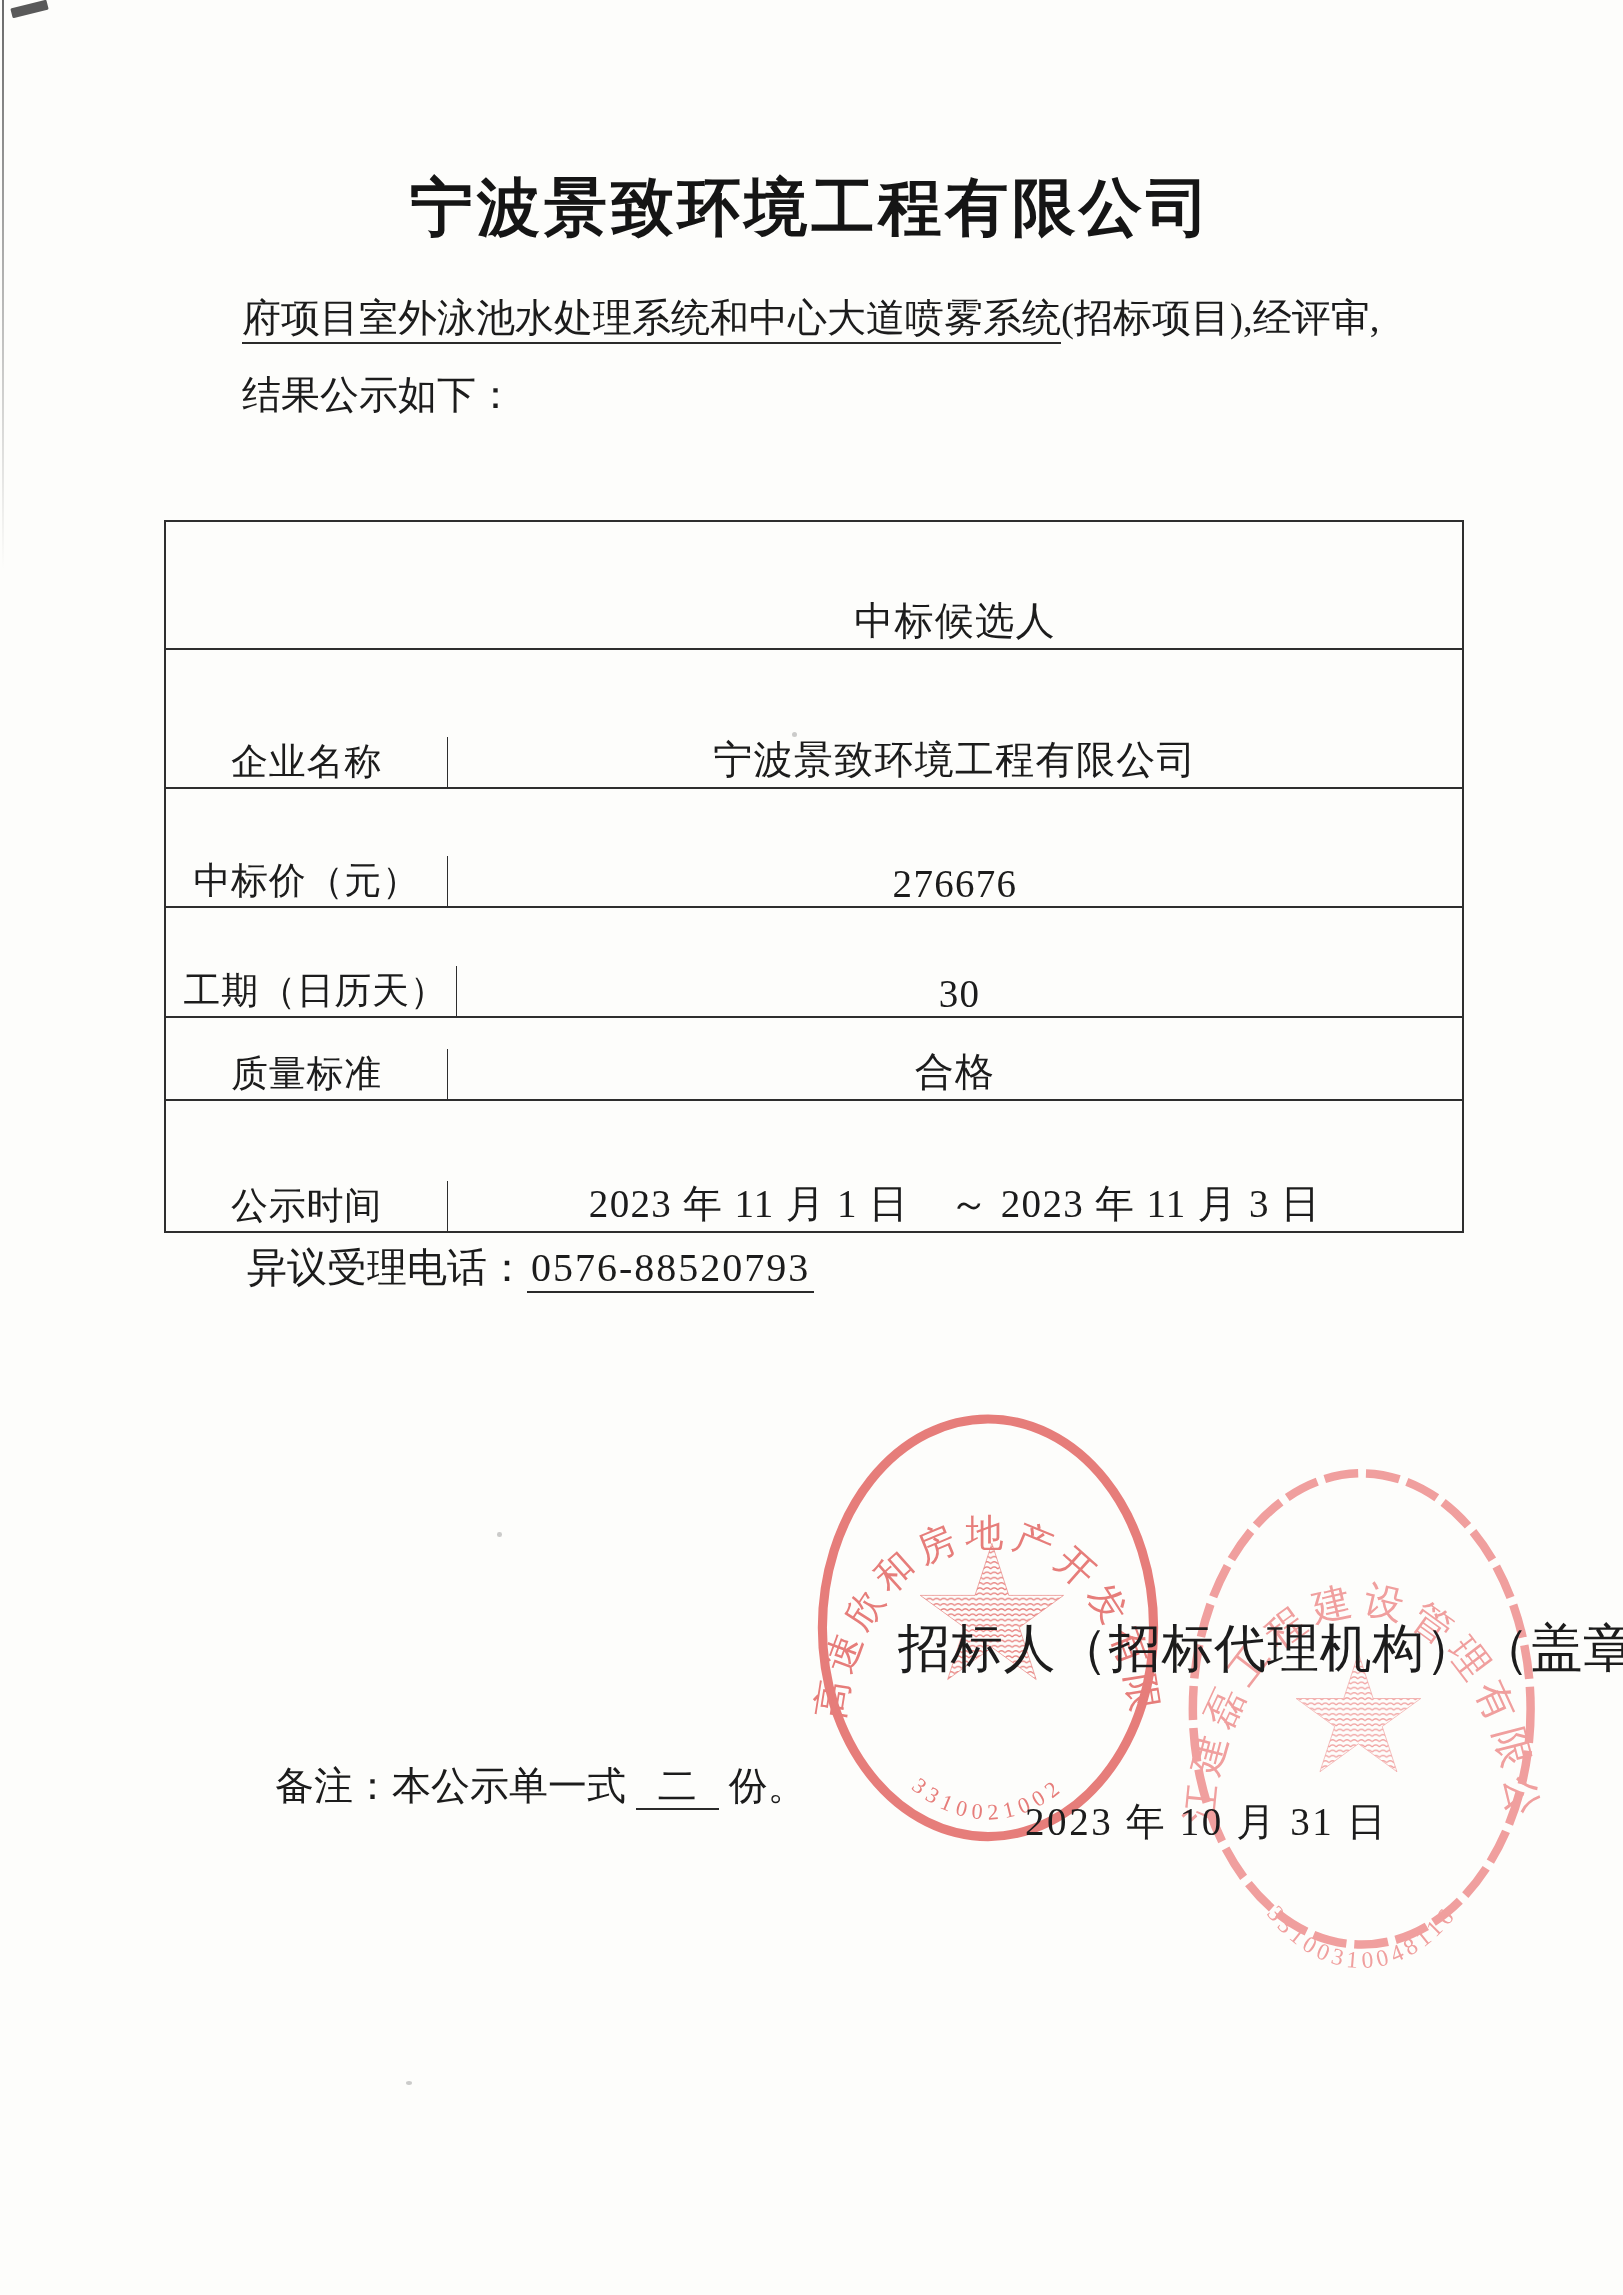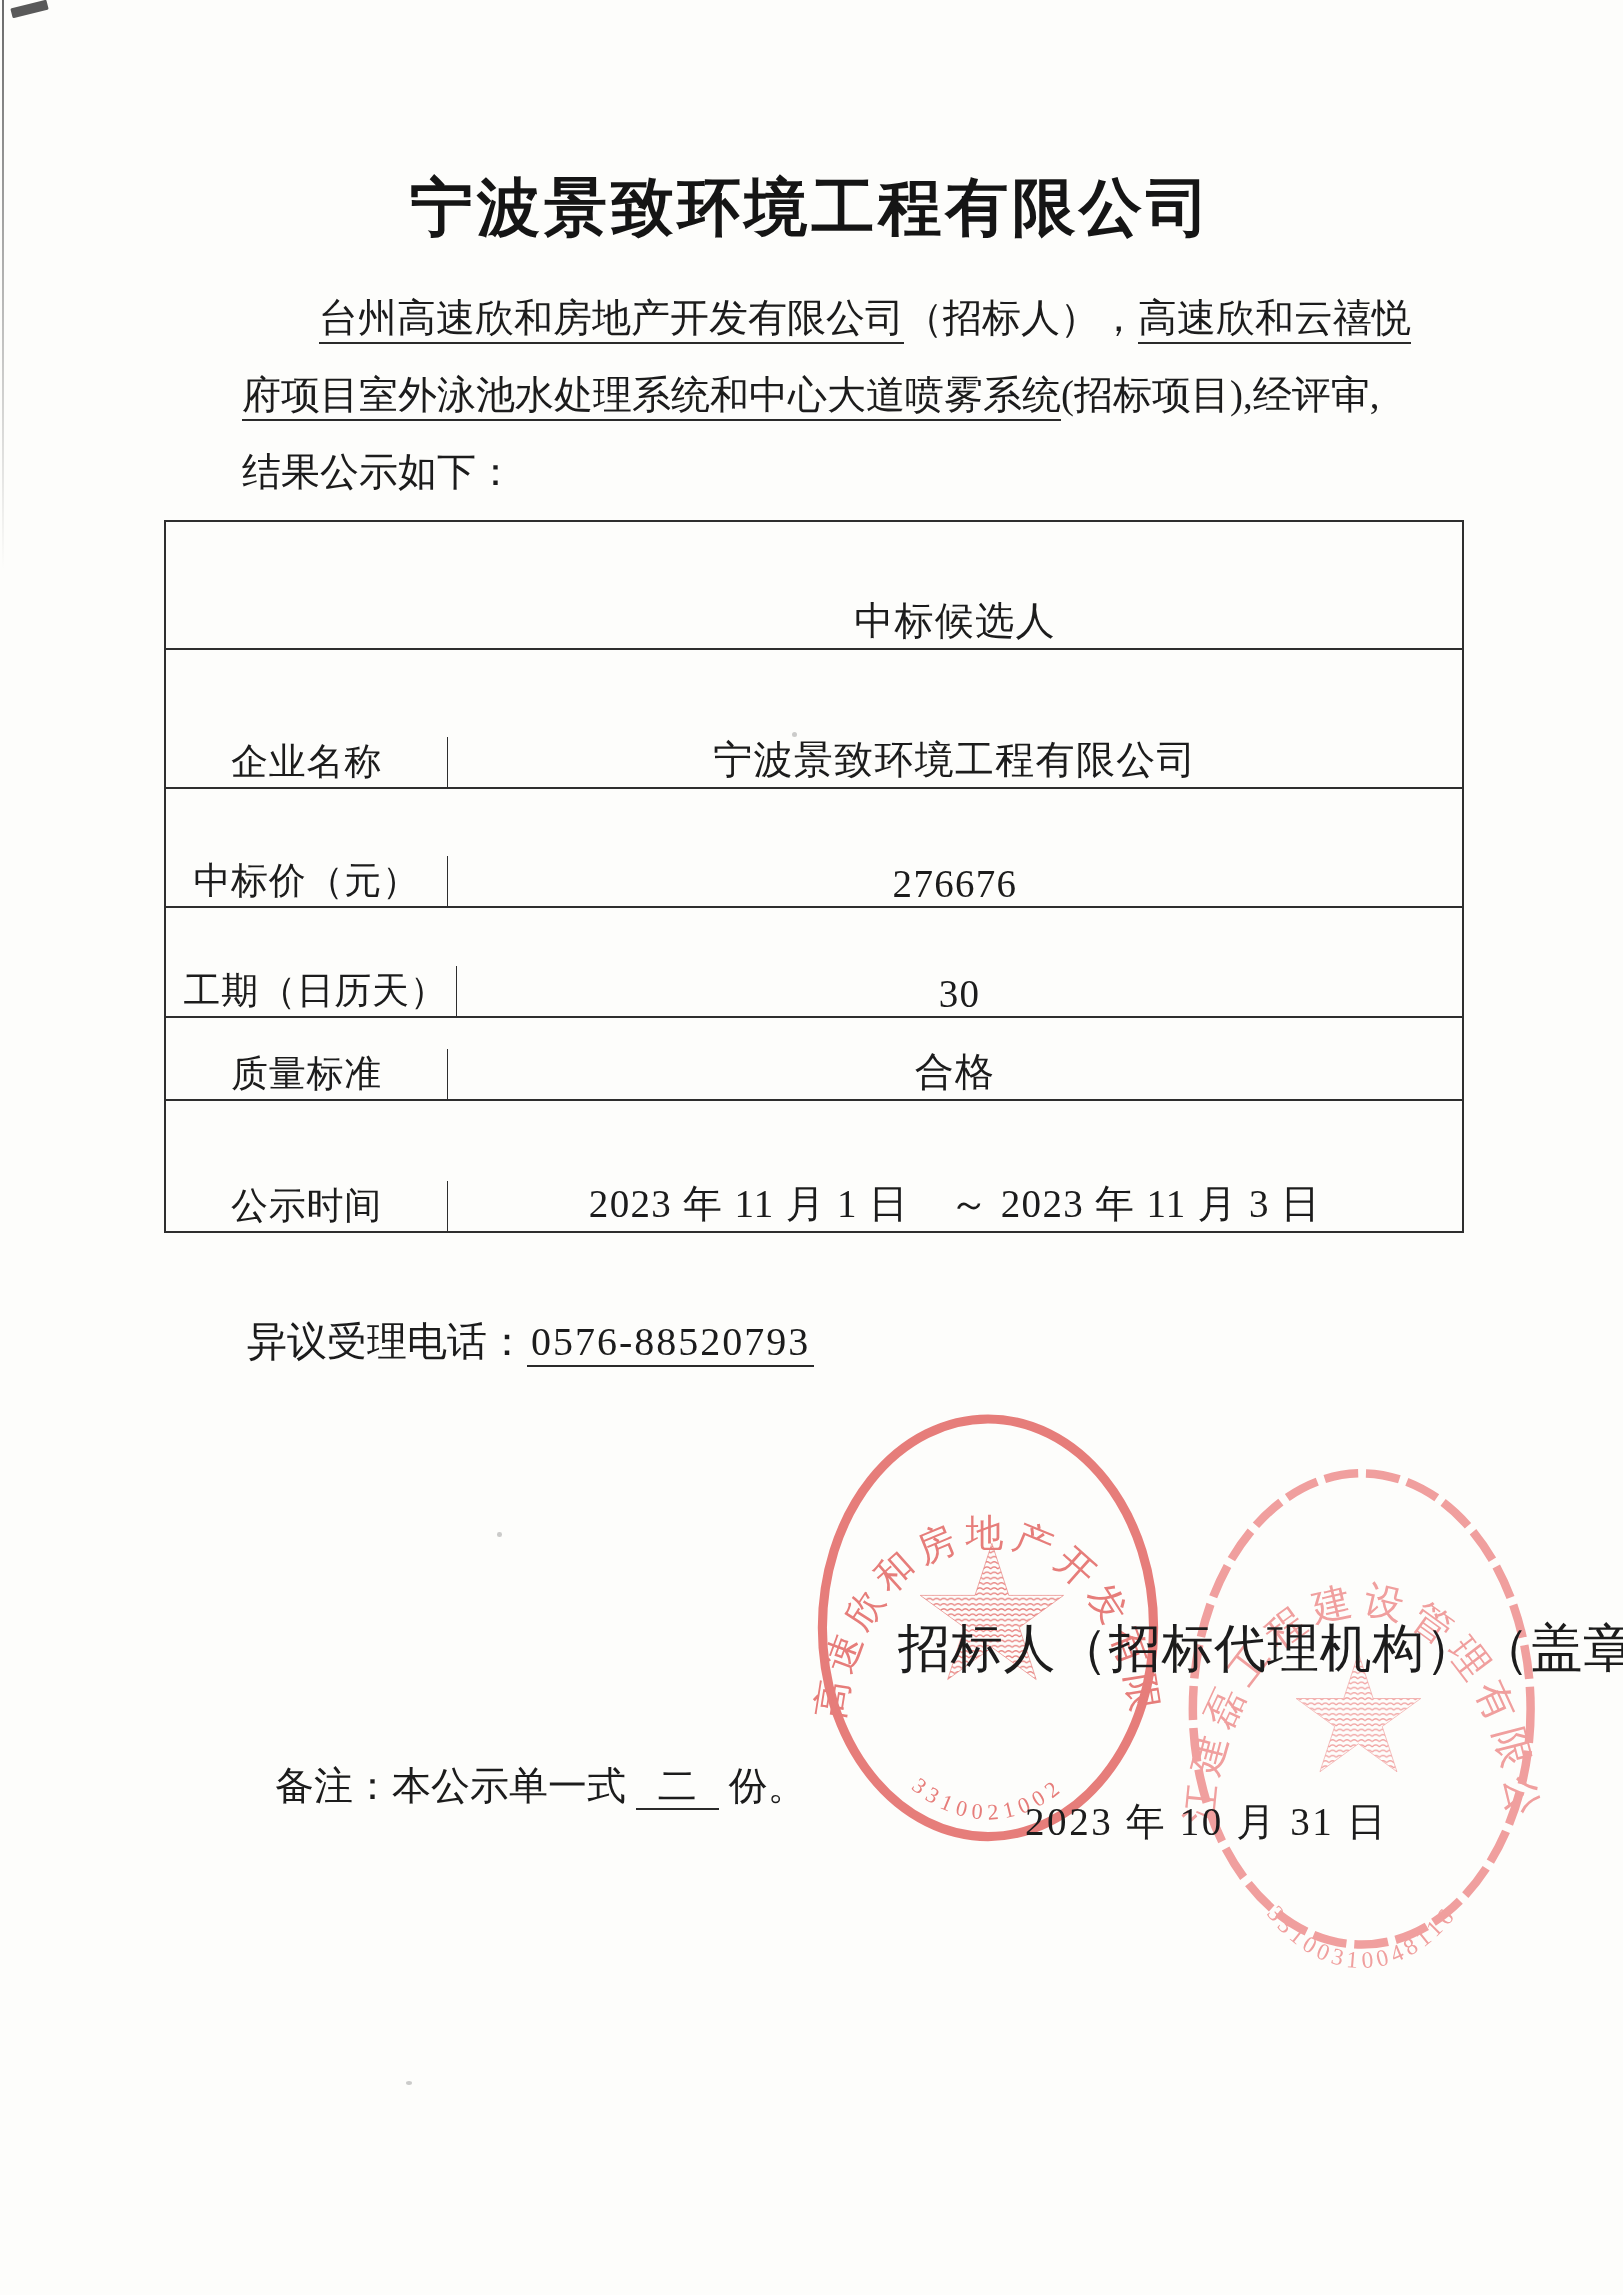"台州高速欣和房地产开发有限公司（招标人），高速欣和云禧悦" div.line { html: <div> <span>台州高速欣和房地产开发有限公司</span><span>（招标人），</span><span>高速欣和云禧悦</span> </div> -> none }
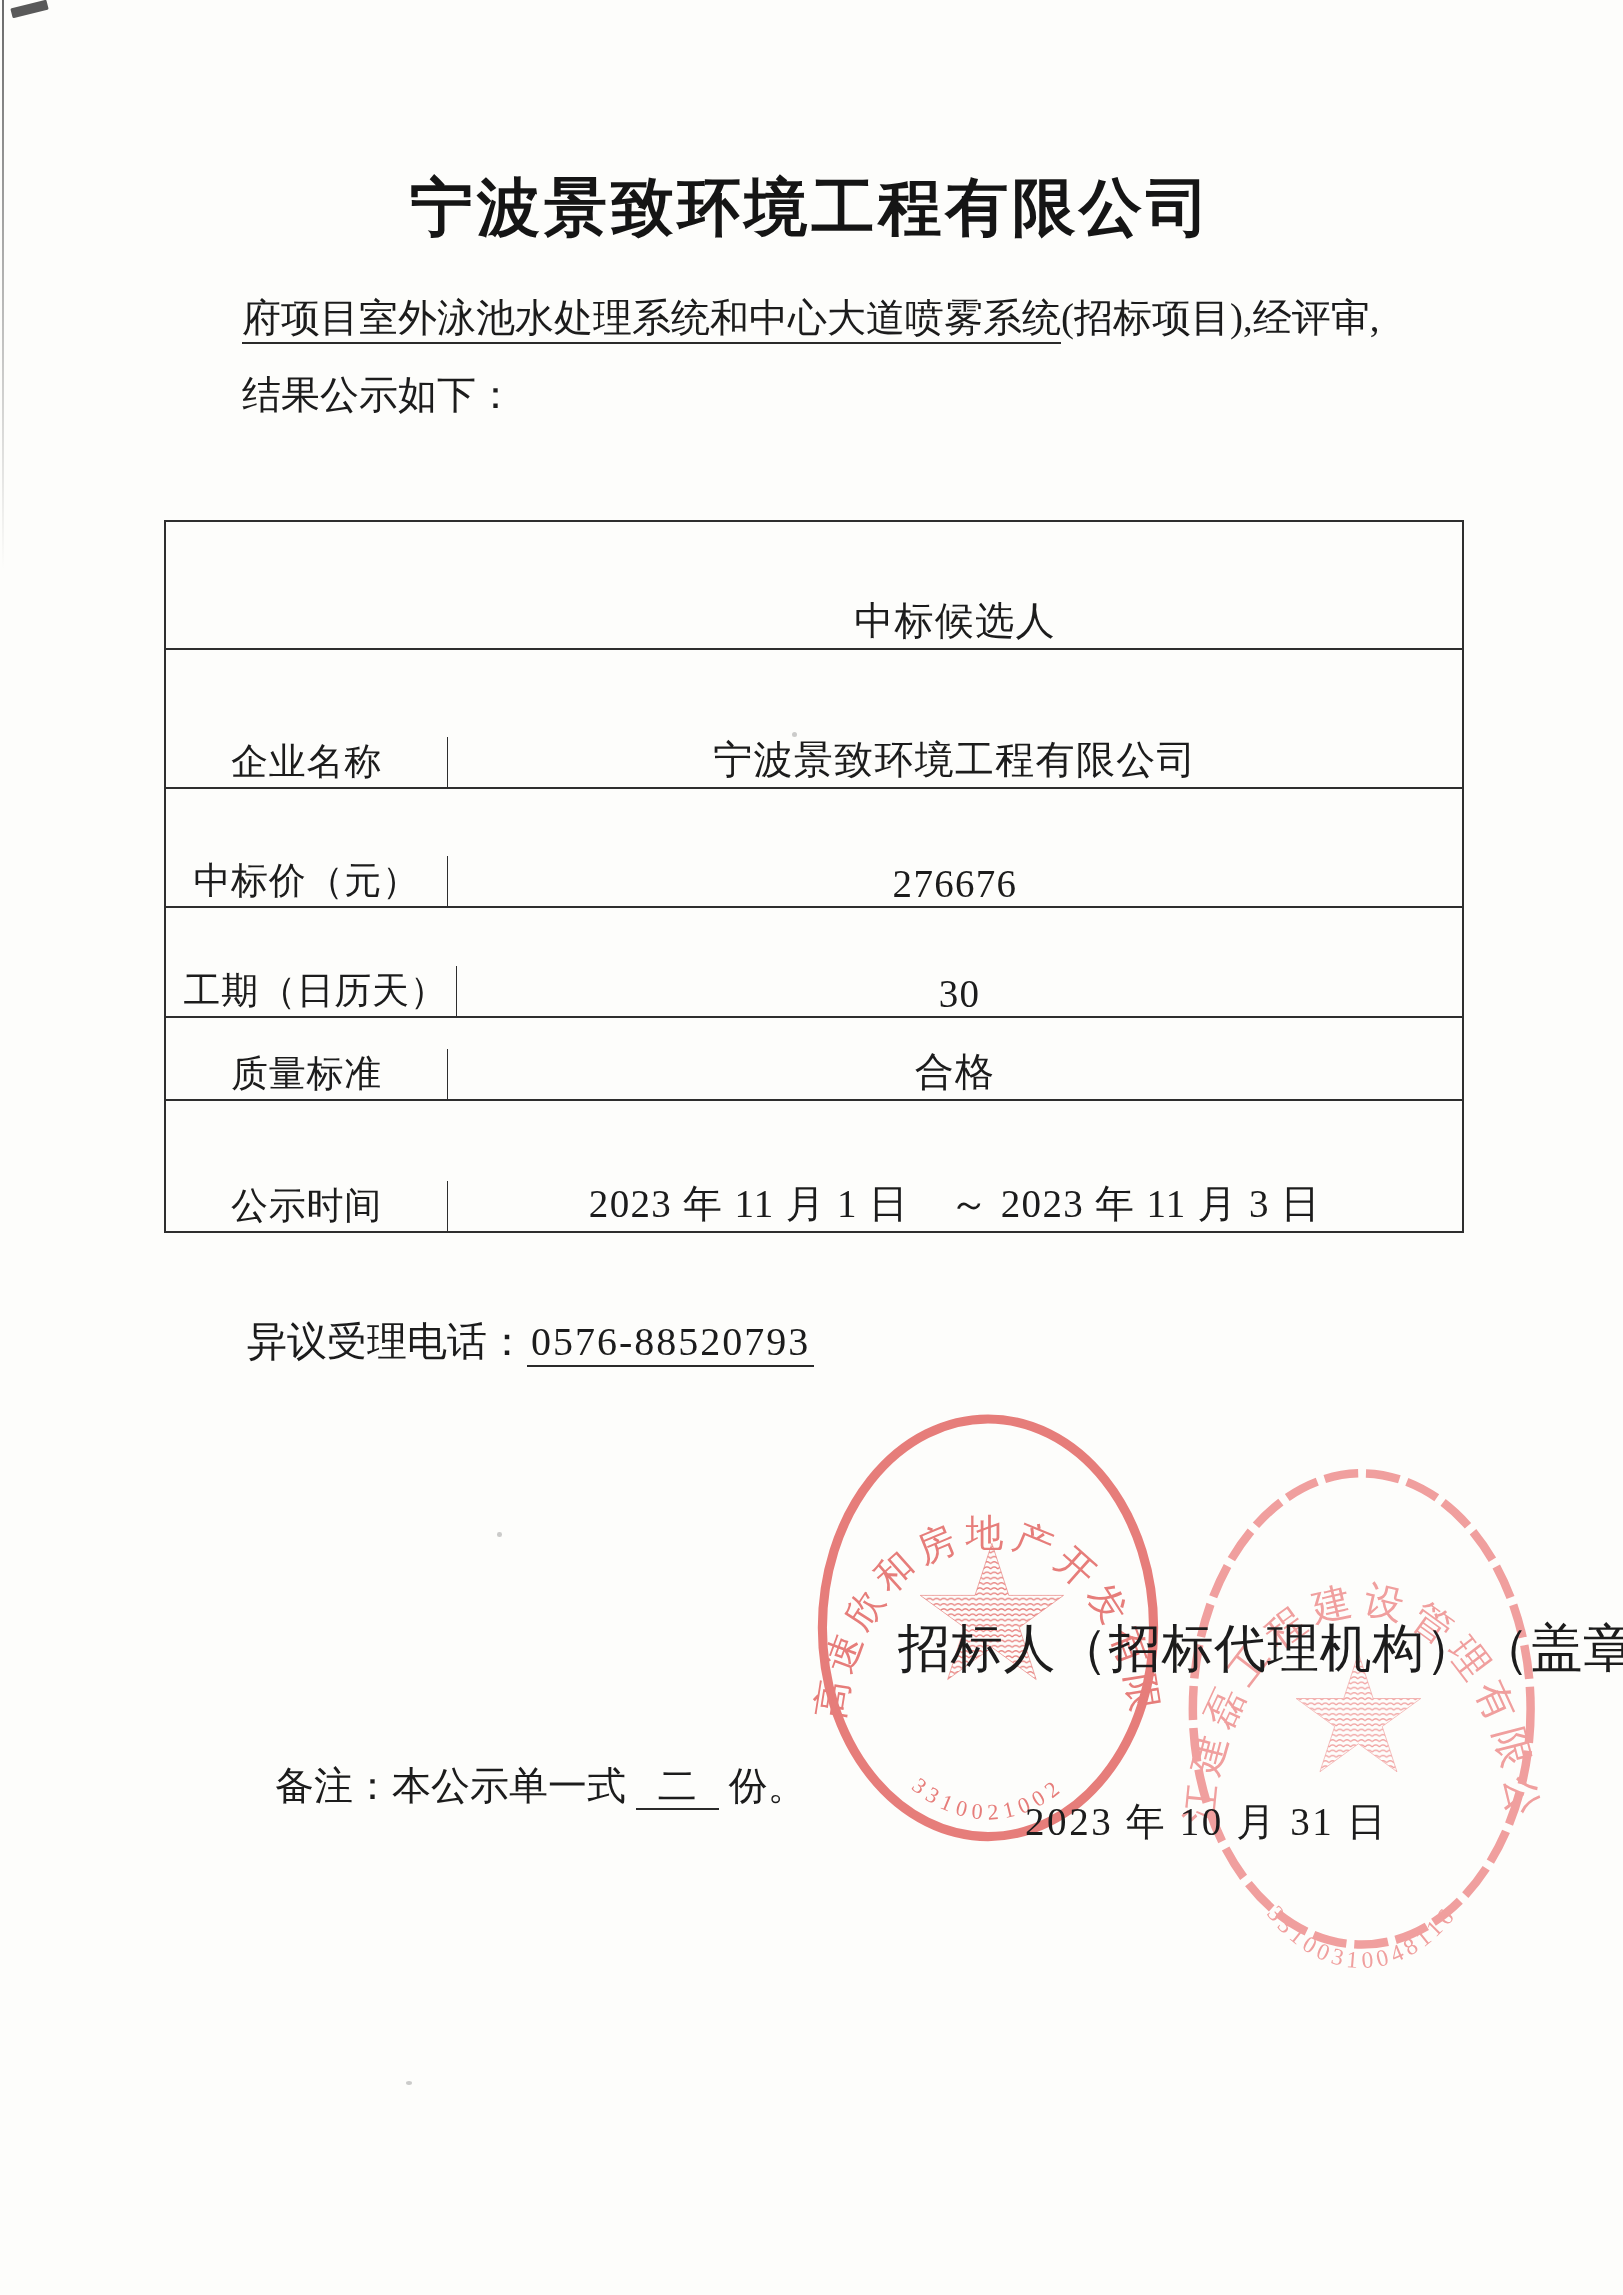"异议受理电话：0576-88520793" .phone { top: 1314px -> 1240px }
